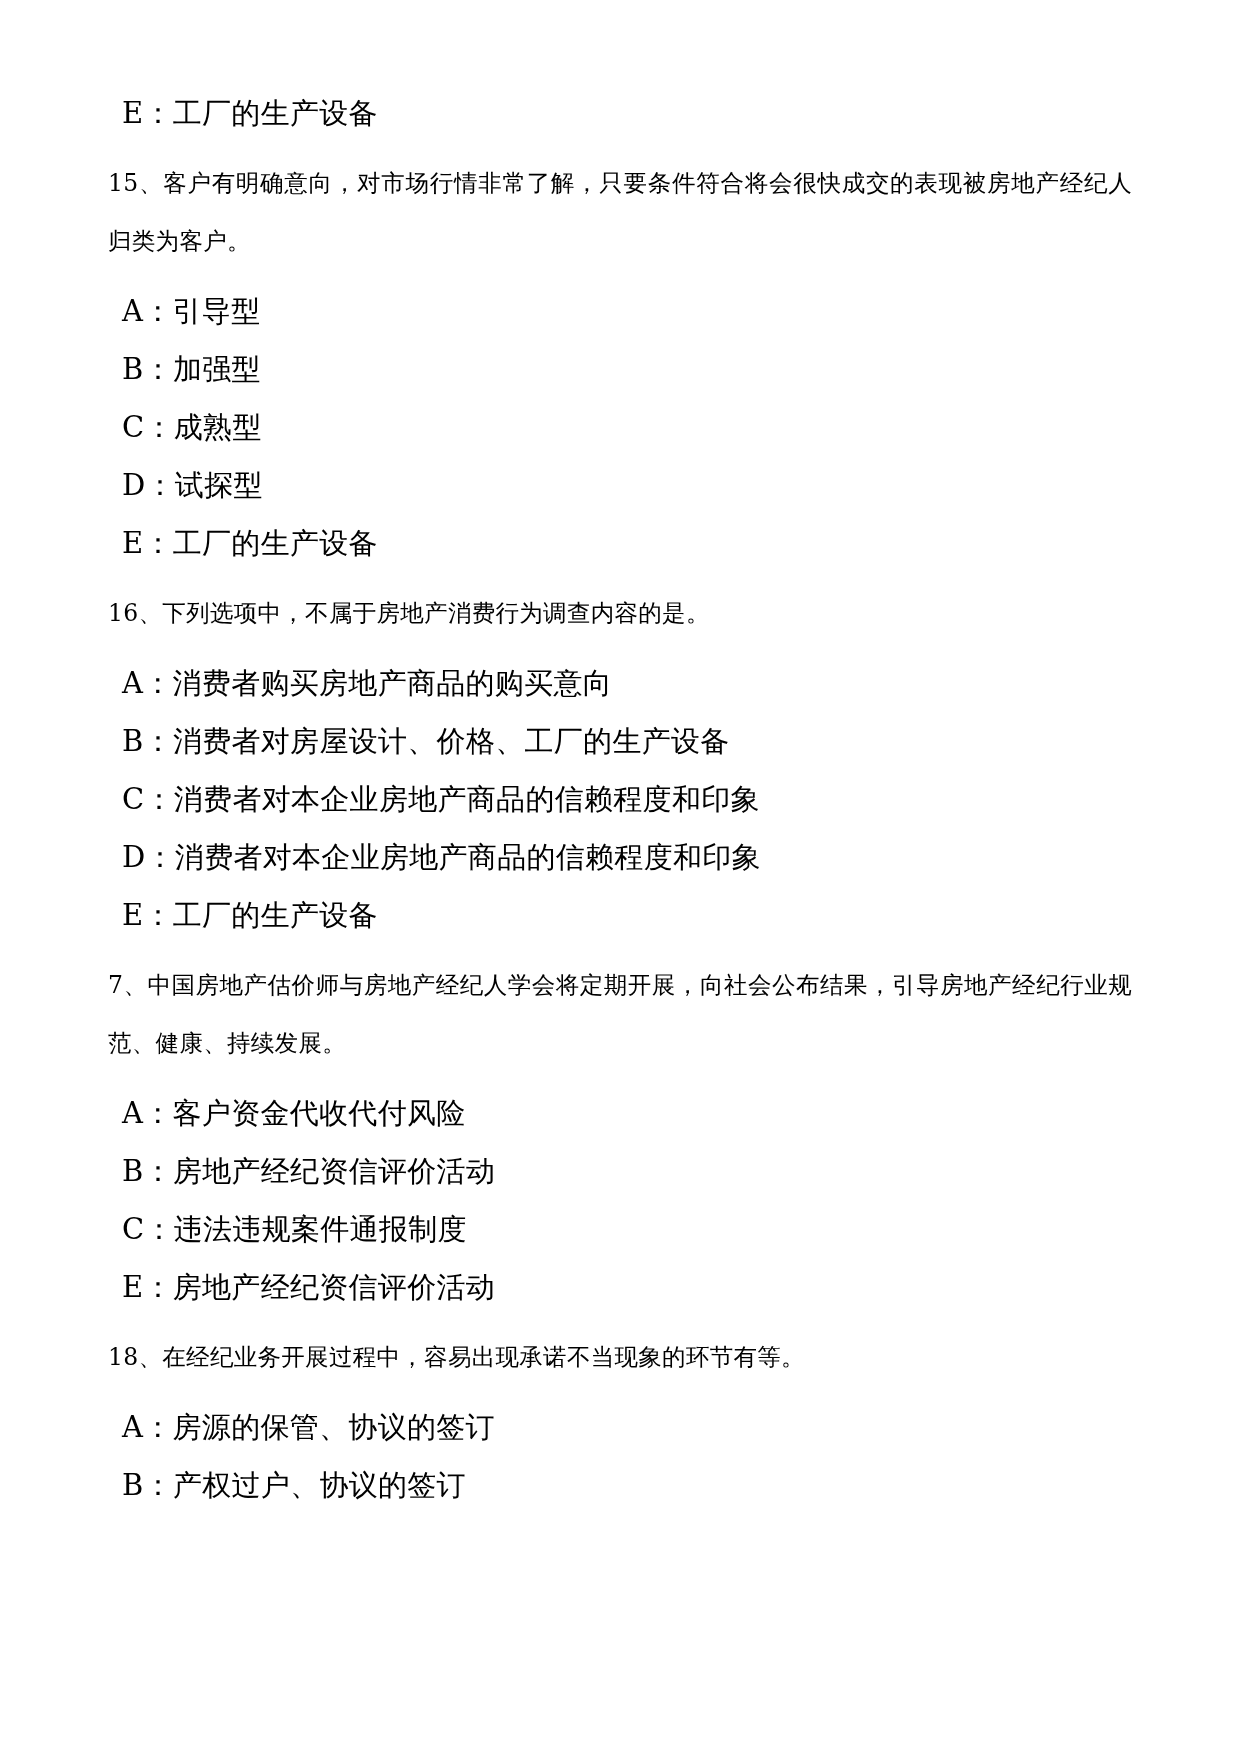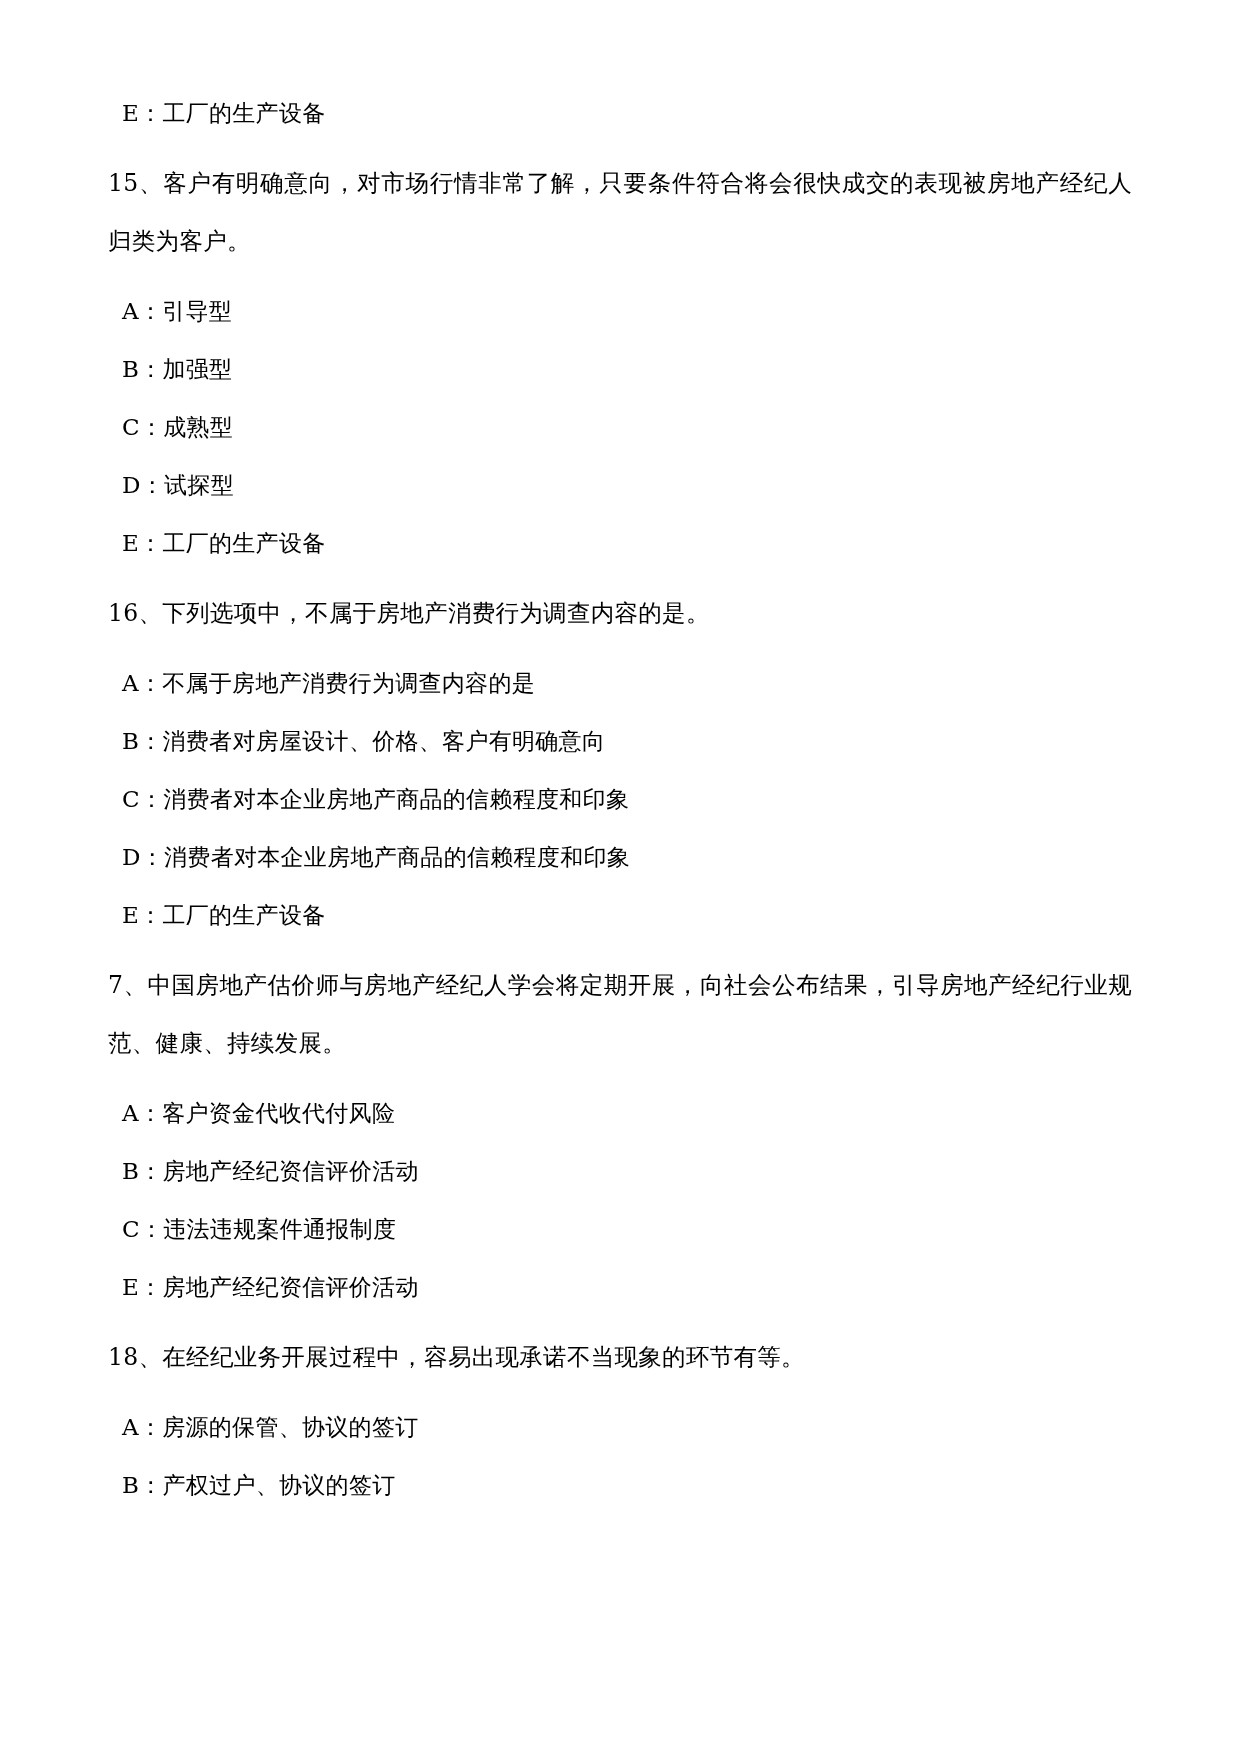"E：工厂的生产设备" .opt { font-size: 23px -> 29px }
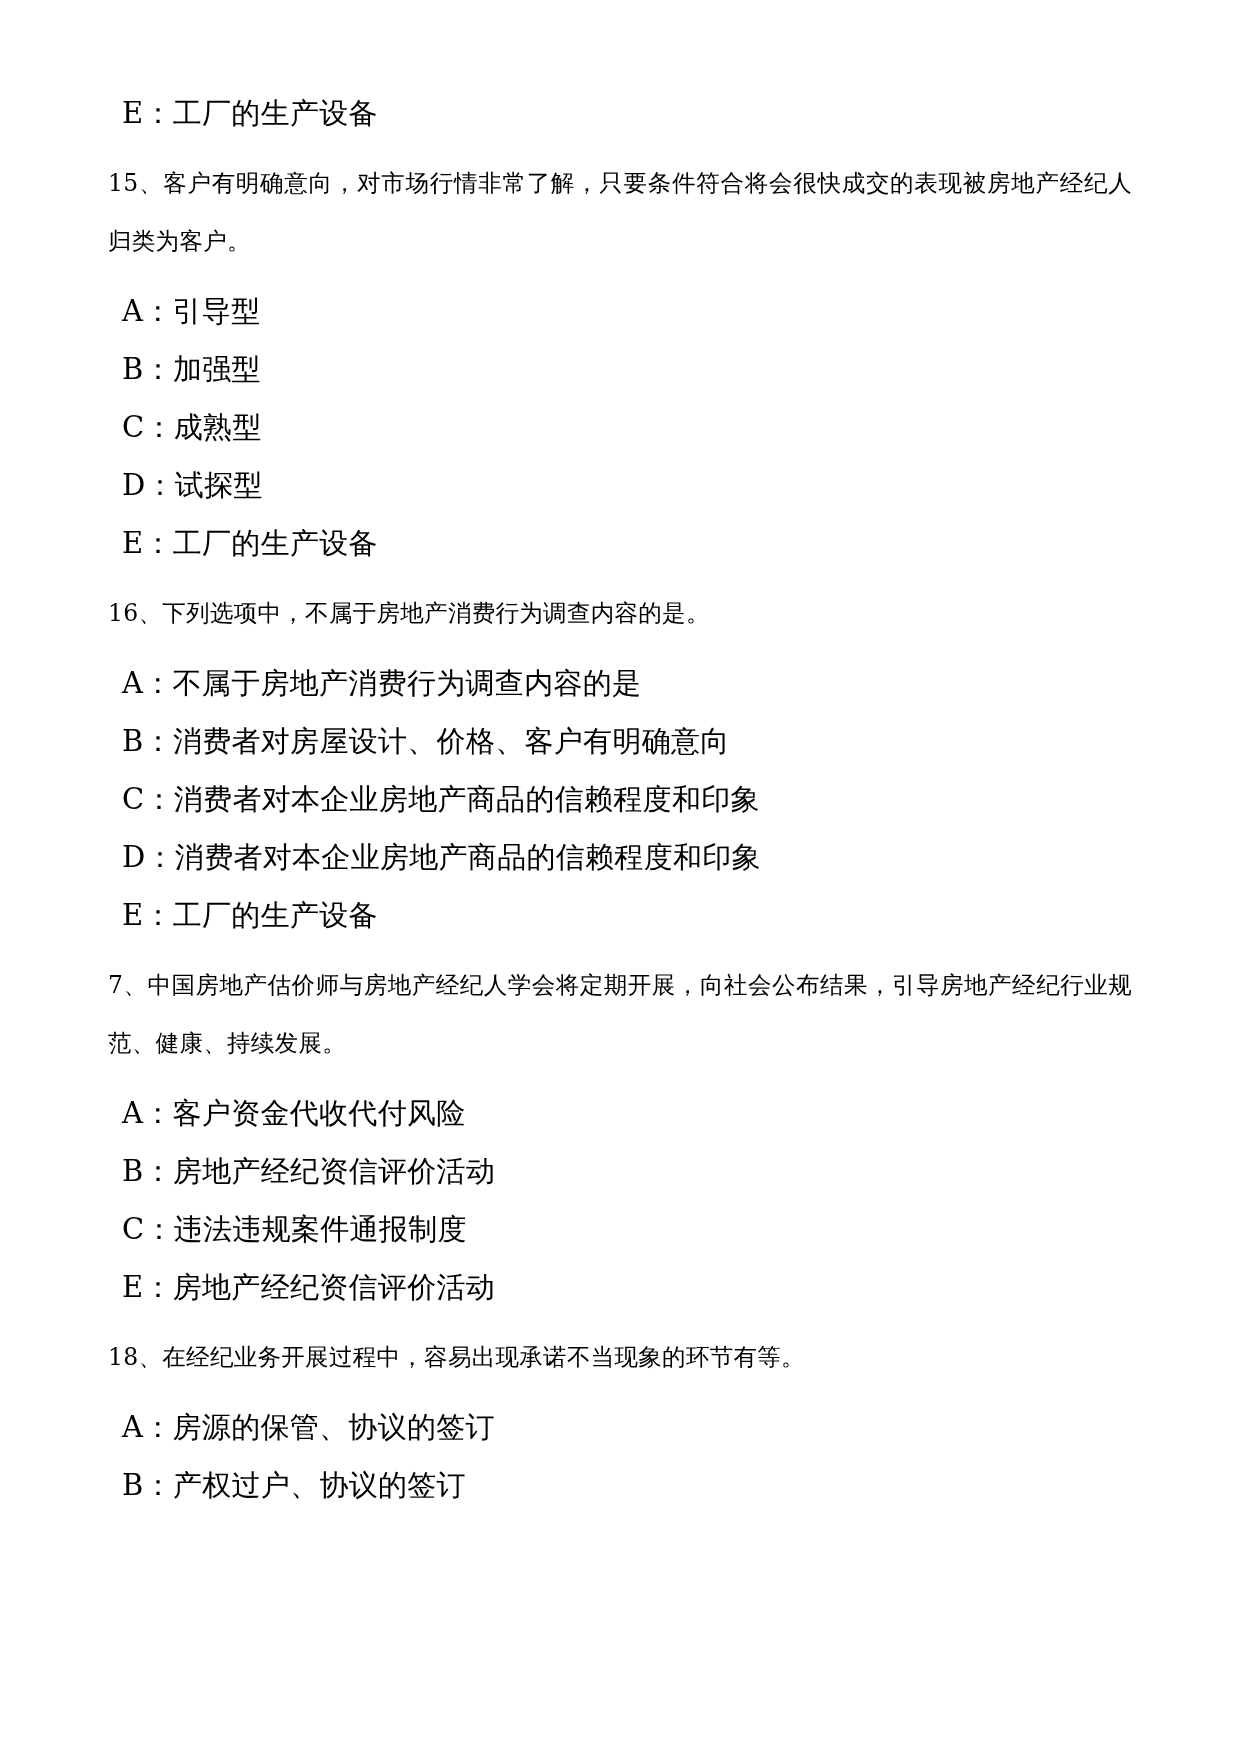"A：不属于房地产消费行为调查内容的是" p.opt { text: 不属于房地产消费行为调查内容的是 -> 消费者购买房地产商品的购买意向 }
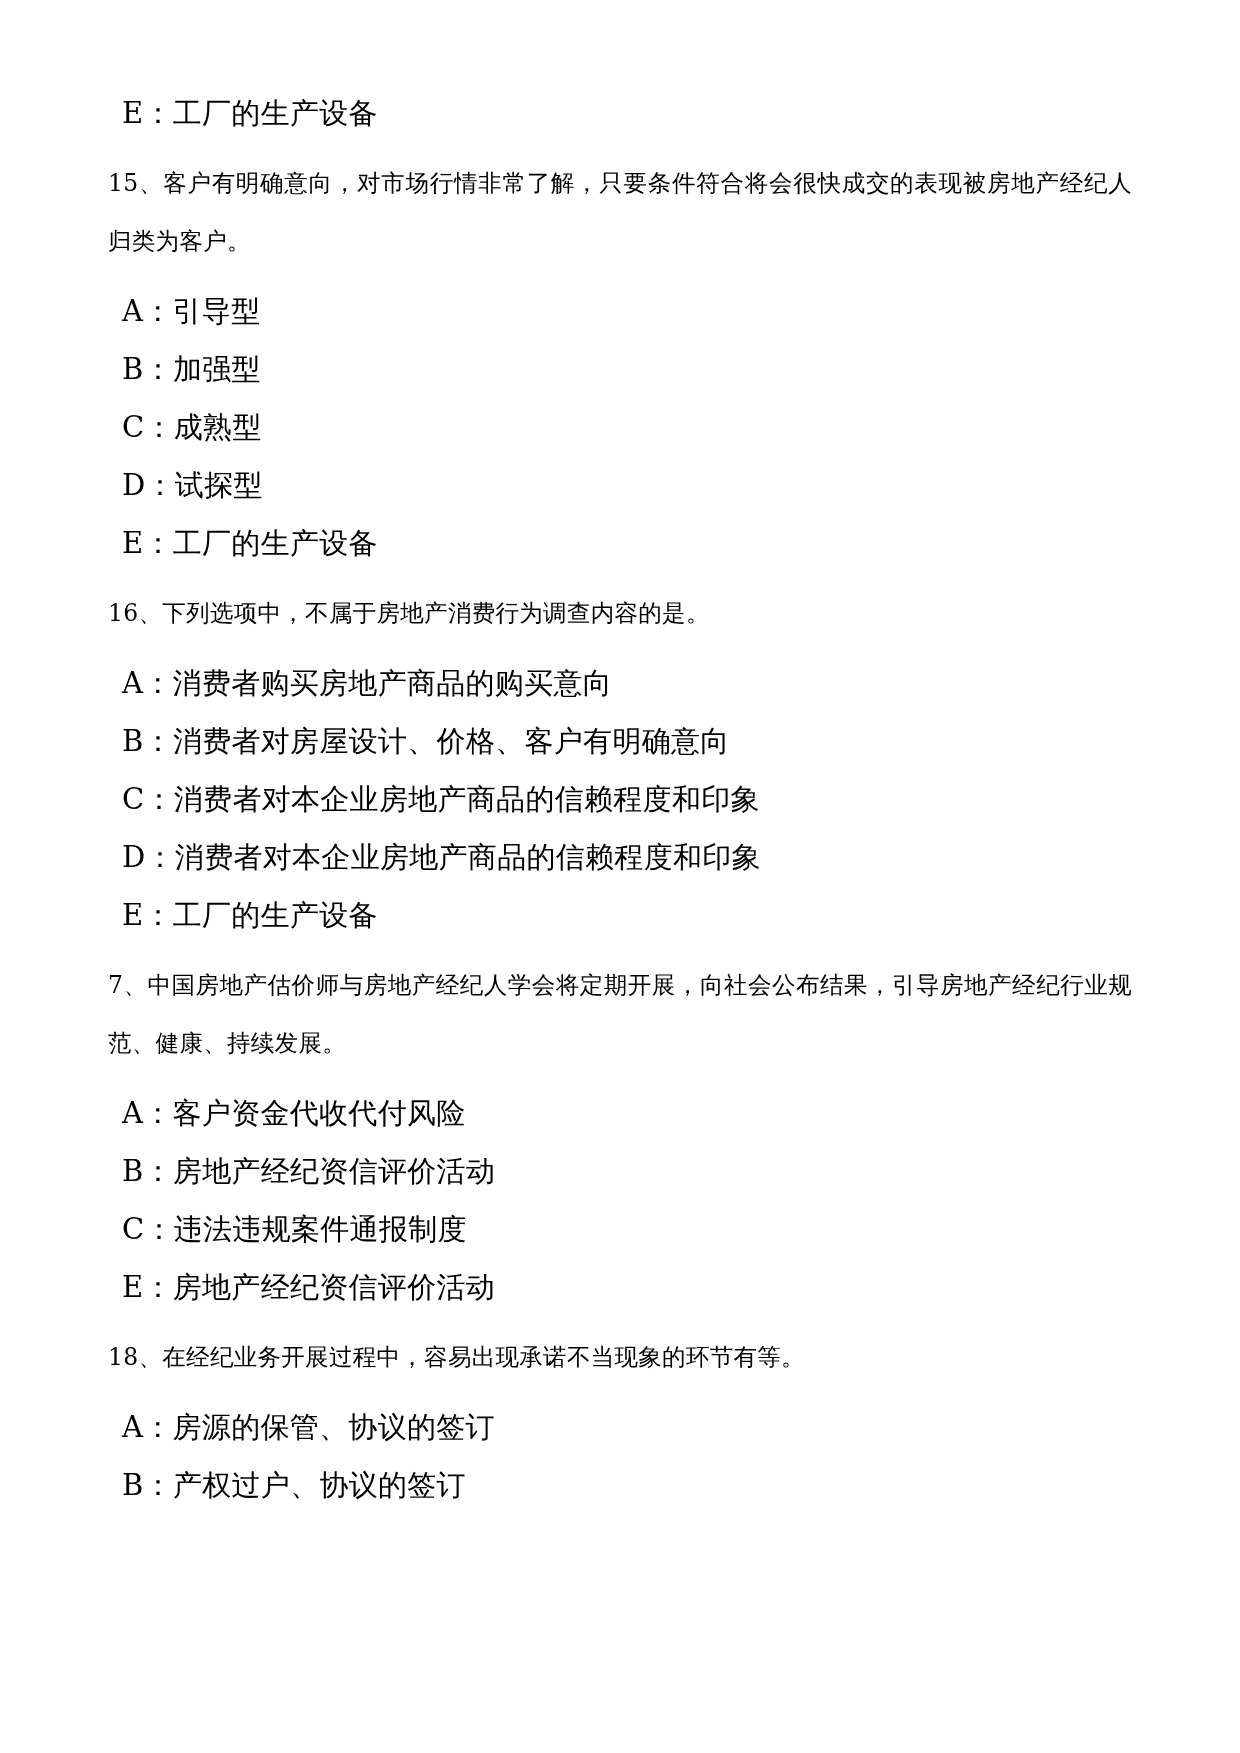"B：消费者对房屋设计、价格、客户有明确意向" p.opt { text: 客户有明确意向 -> 工厂的生产设备 }
